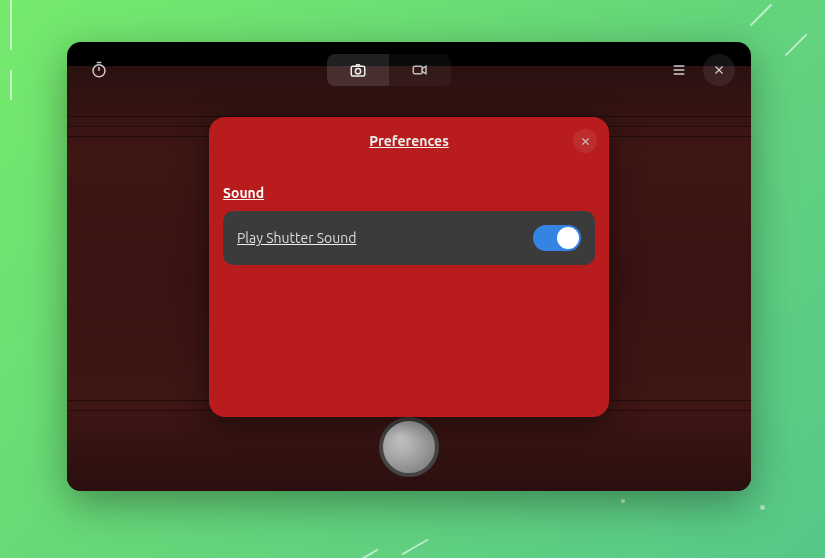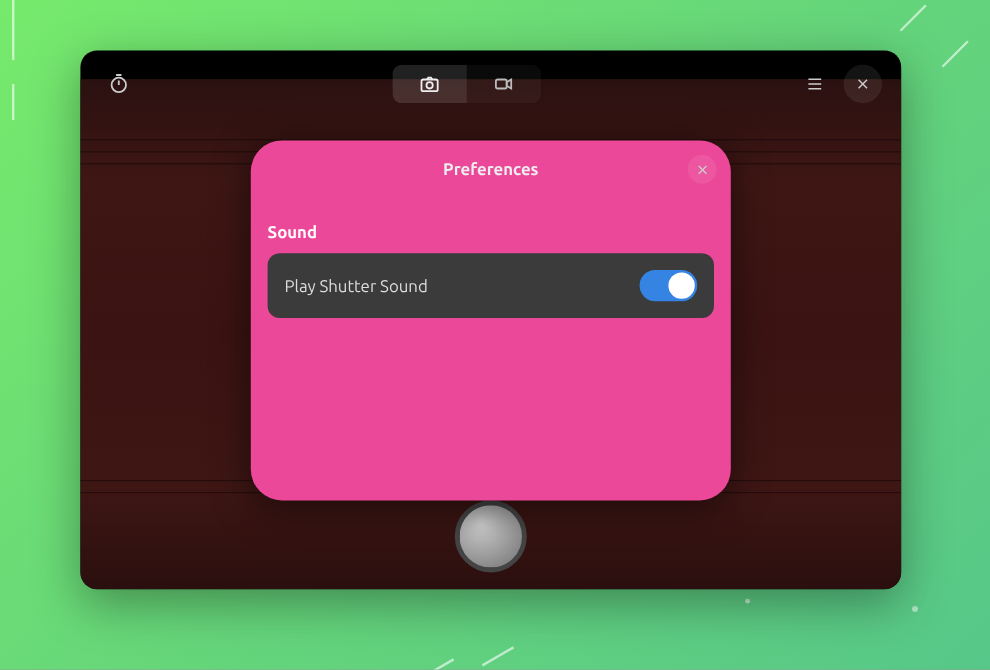"Preferences" .prefs-dialog { background: #ec4899 -> #b91c1c; border-radius: 26px -> 16px; text-decoration: none -> underline }
